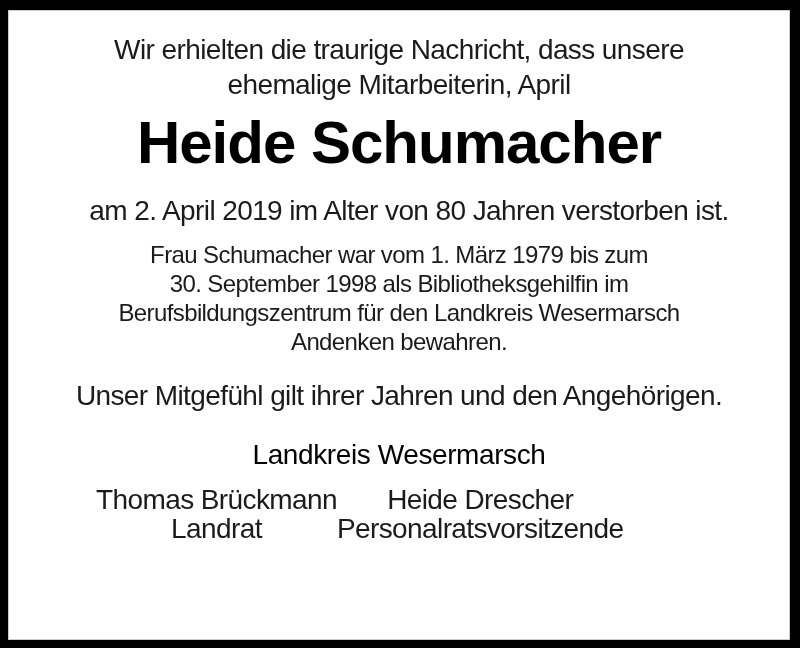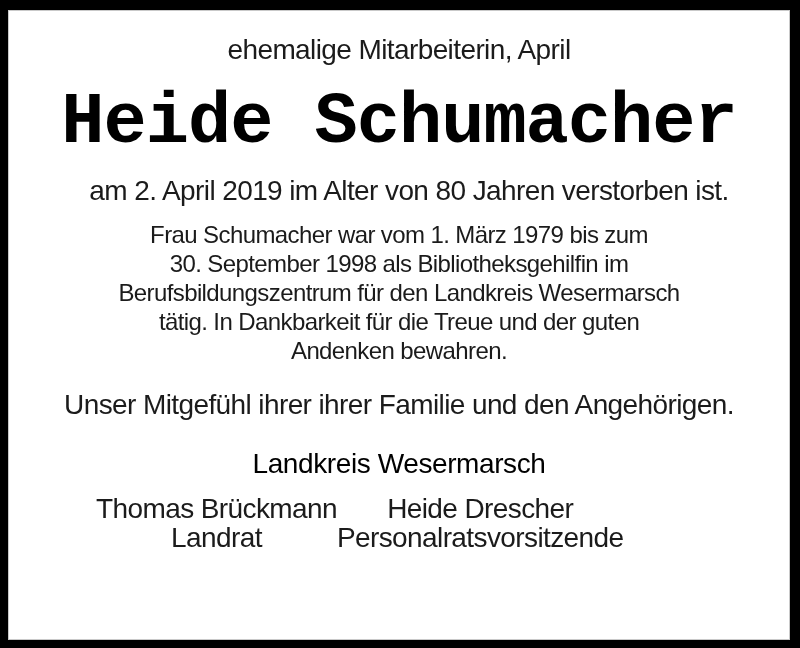"Wir erhielten die traurige Nachricht," div { html: none -> <div>Wir erhielten die traurige Nachricht, dass unsere</div> }
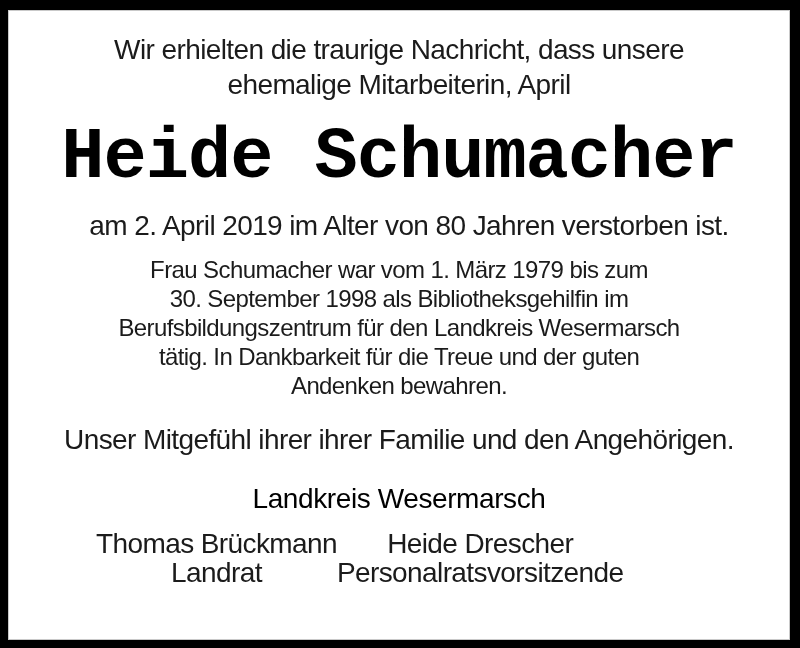"Heide Schumacher" .deceased-name { font-family: Liberation Mono, monospace -> none; font-size: 72px -> 60px; margin-top: 24px -> 9px }
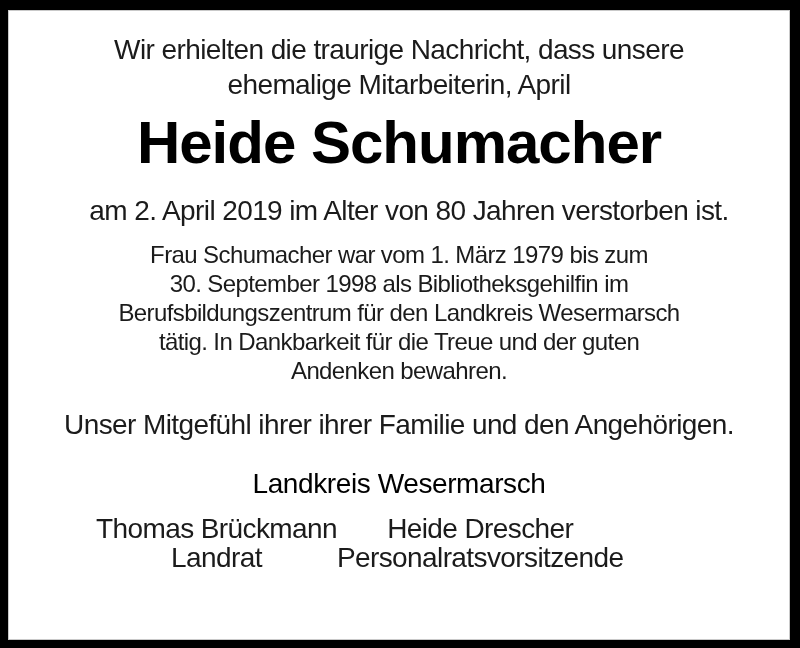"tätig. In Dankbarkeit für die" div { html: <div>tätig. In Dankbarkeit für die Treue und der guten</div> -> none }
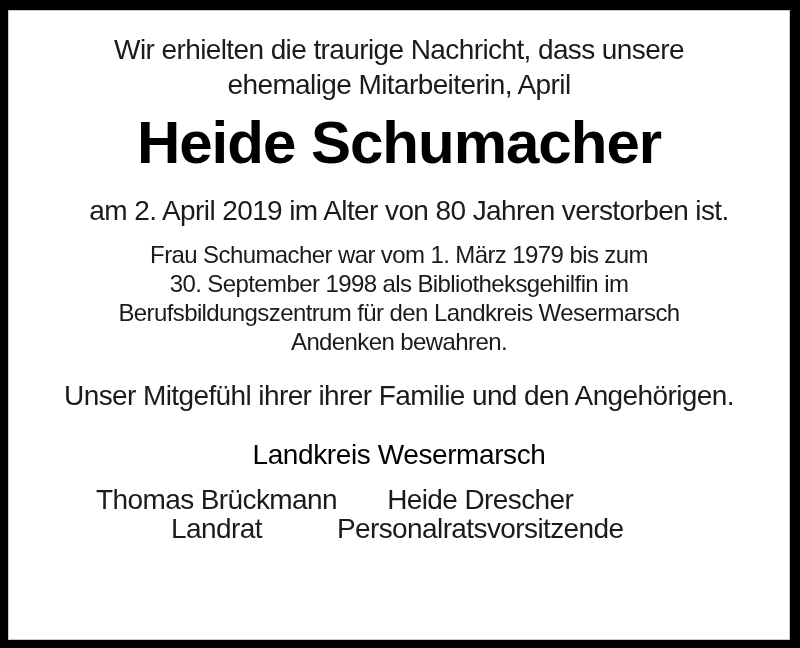"Unser Mitgefühl ihrer ihrer Familie" div.condolence { text: ihrer ihrer Familie -> gilt ihrer Jahren }
